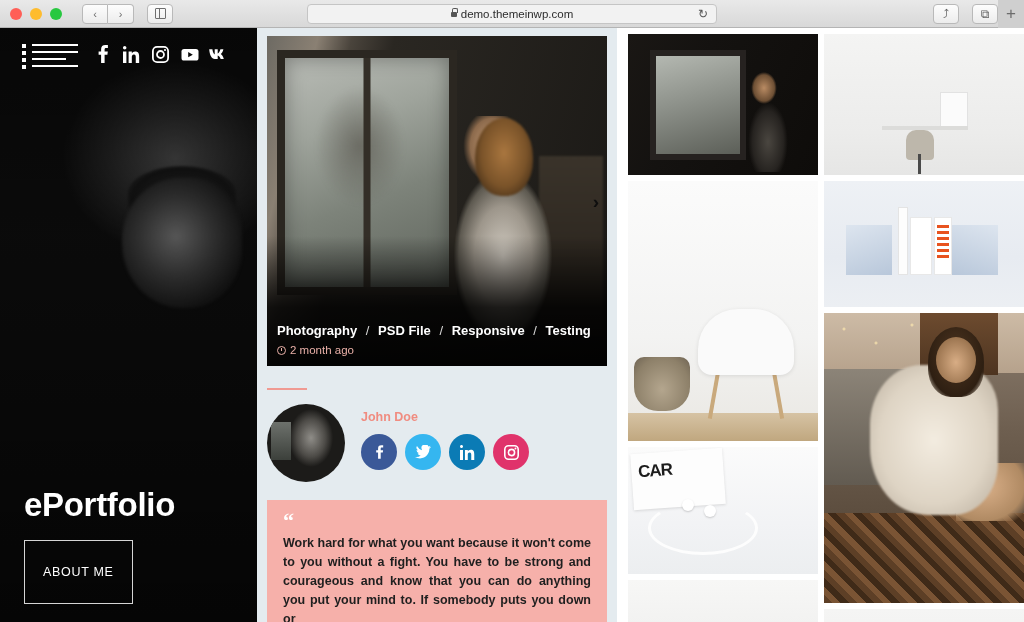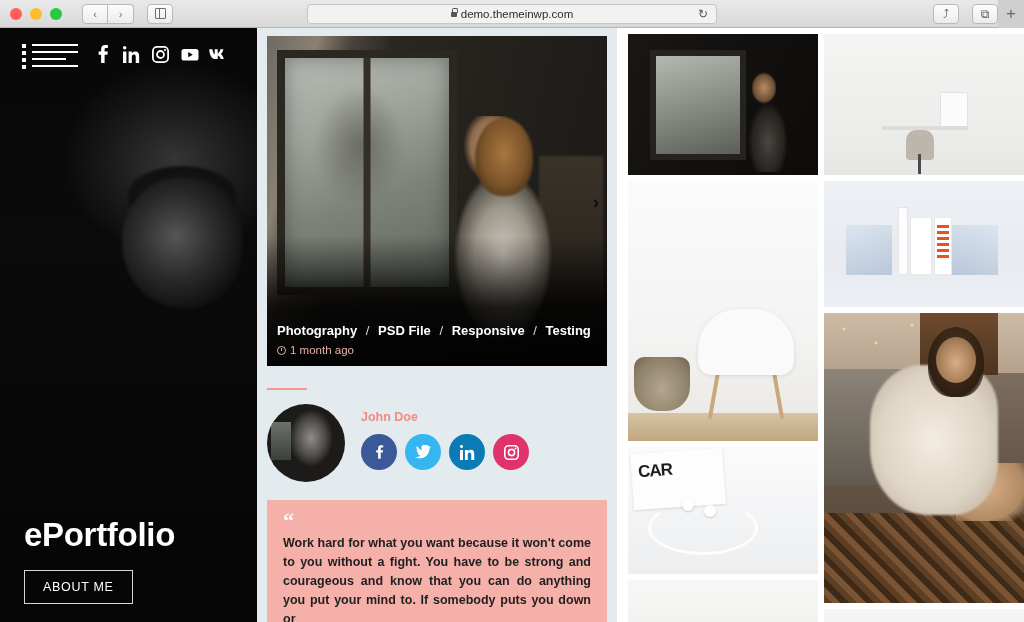"1 month ago" span { text: 1 -> 2 }
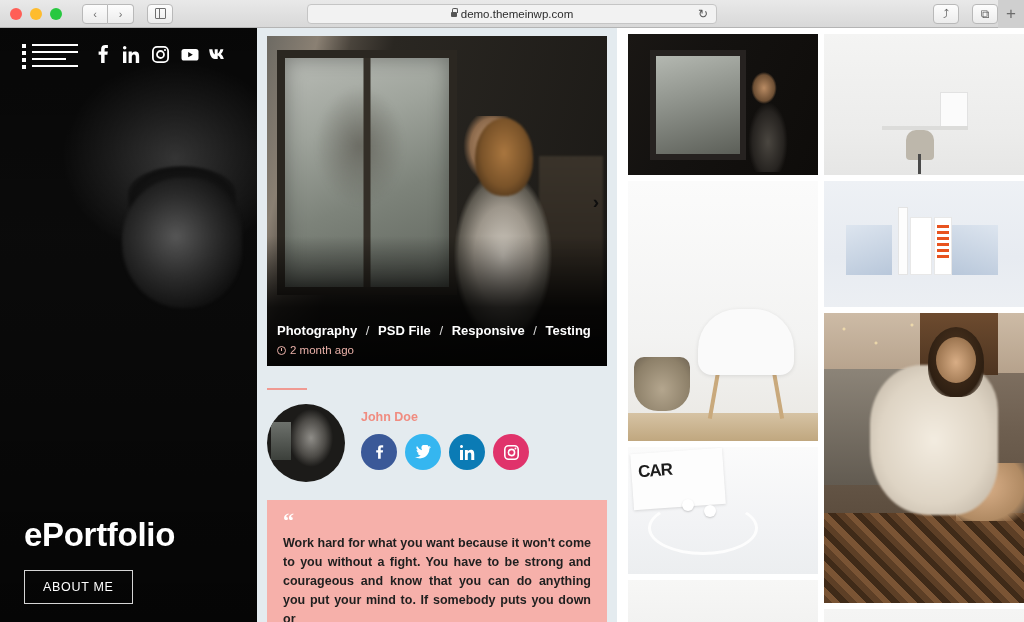"ABOUT ME" .about-btn { padding: 9px 18px -> 24px 18px }
